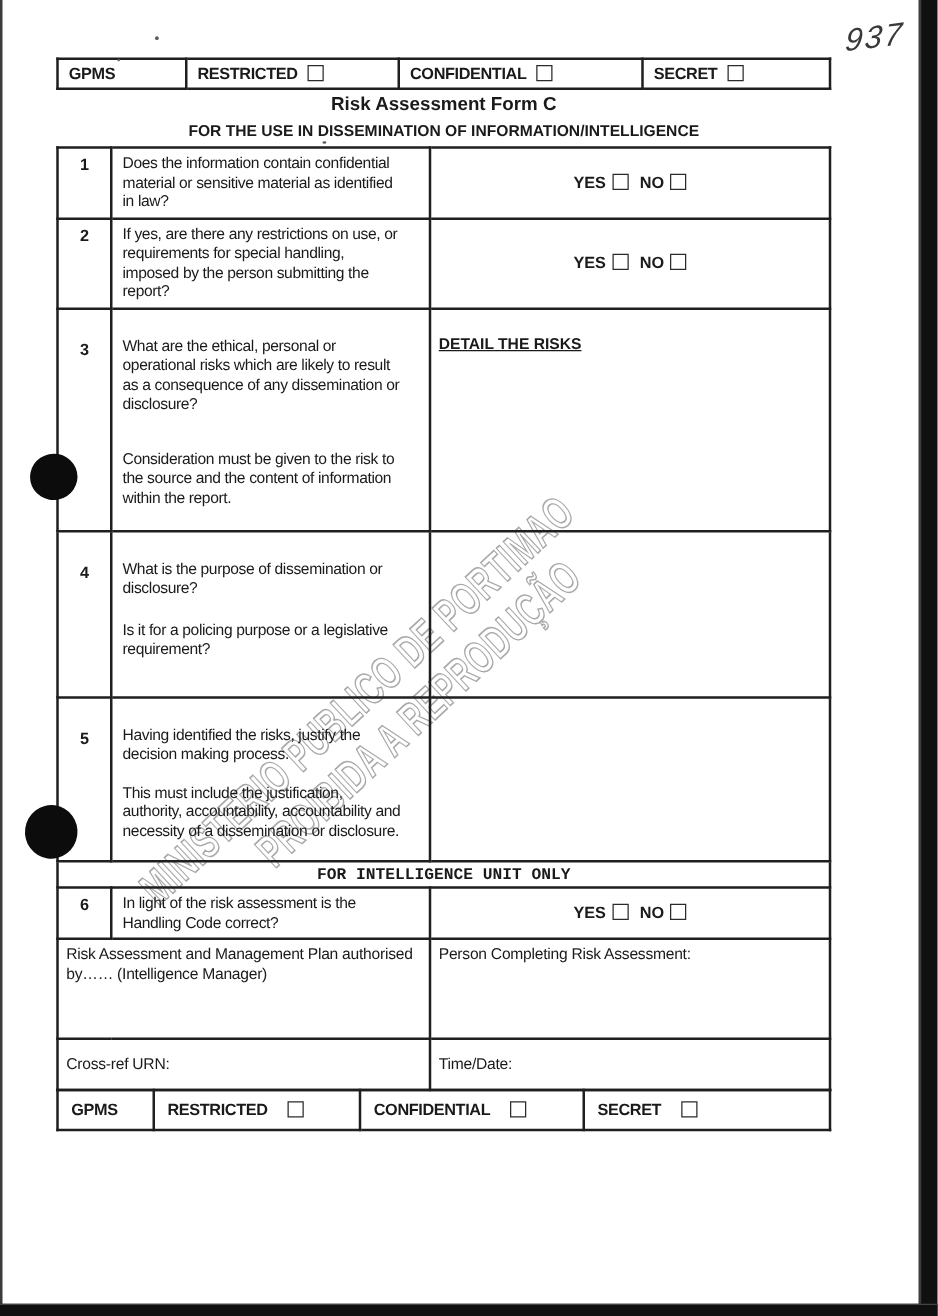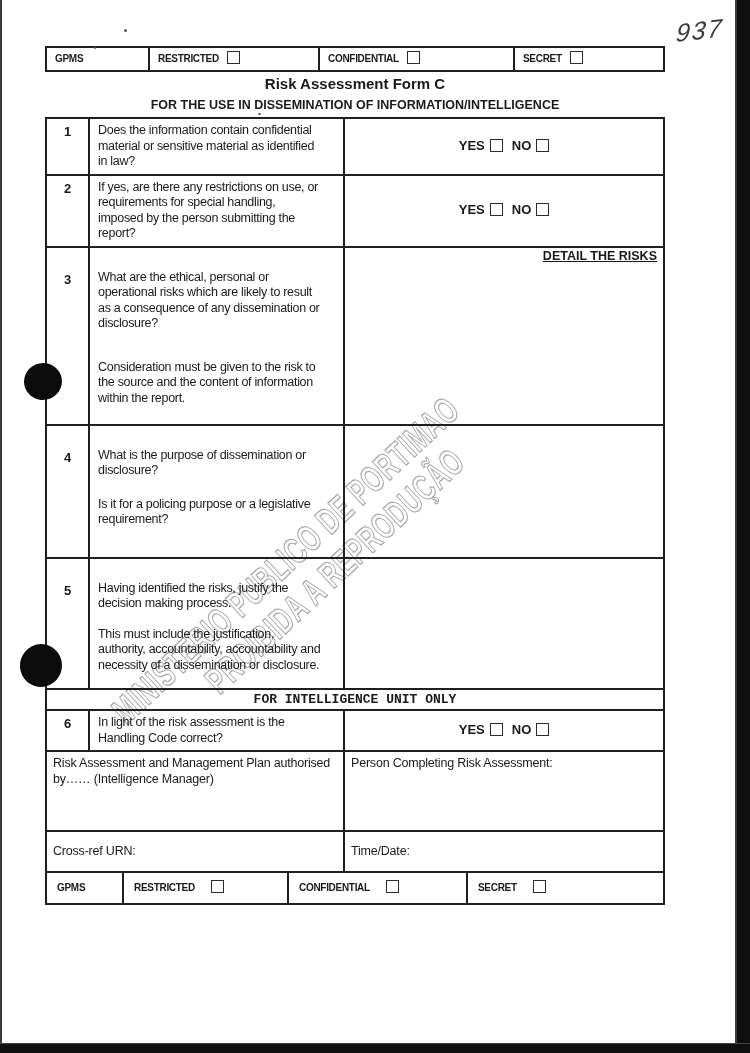"GPMS" .gpms td { font-size: 10px -> 13px }
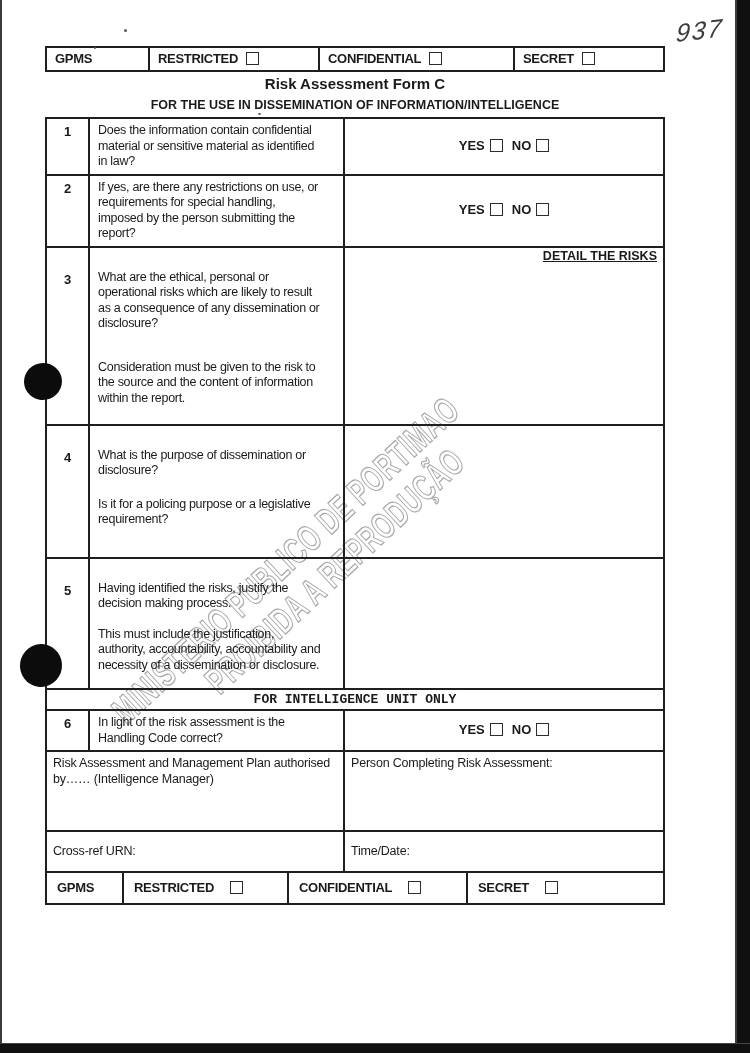"DETAIL THE RISKS" .main td.detail { padding-top: 1px -> 20px; text-align: right -> left }
